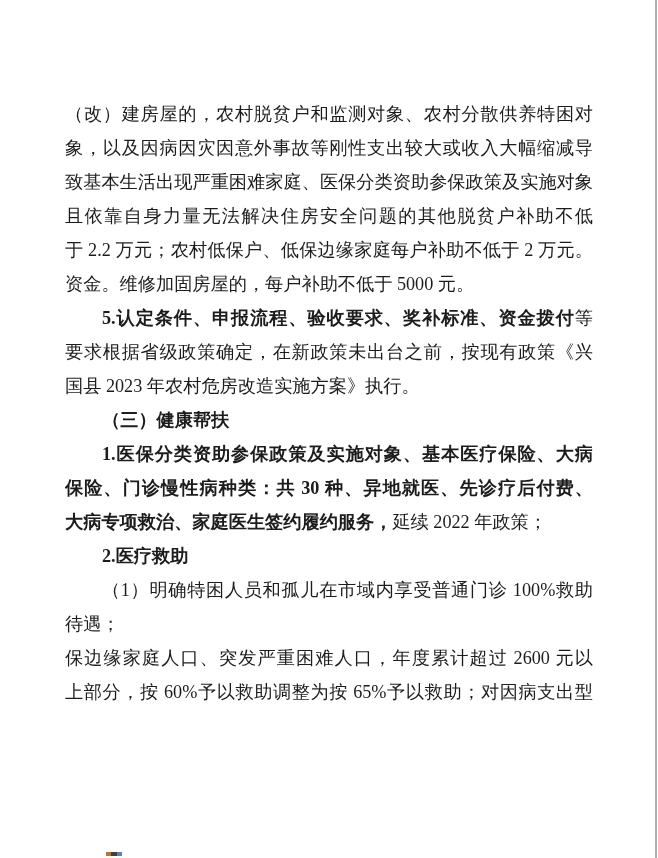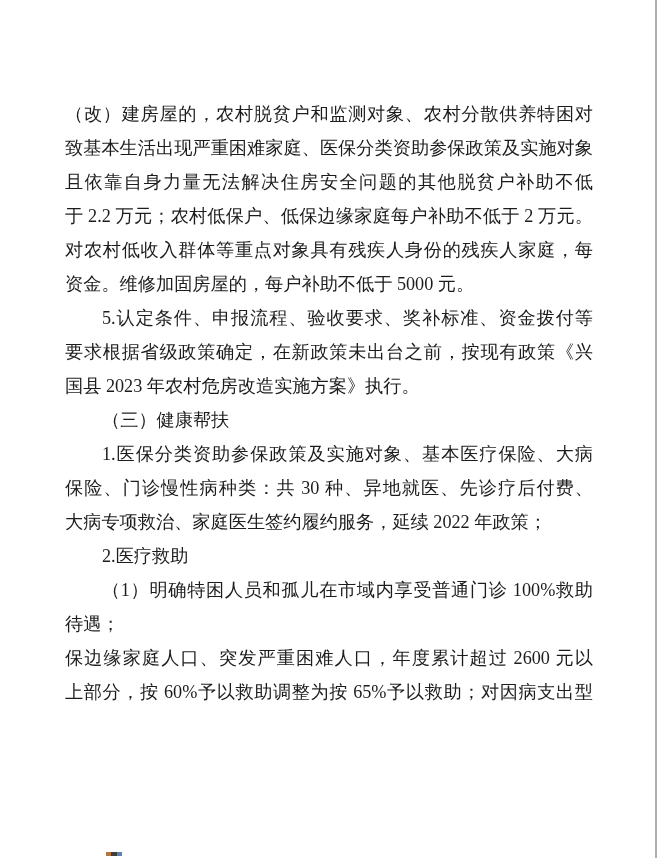"象，以及因病因灾因意外事故等刚性支出较大或收入大幅缩减导" div.line { html: none -> <div><span>象，以及因病因灾因意外事故等刚性支出较大或收入大幅缩减导</span></div> }
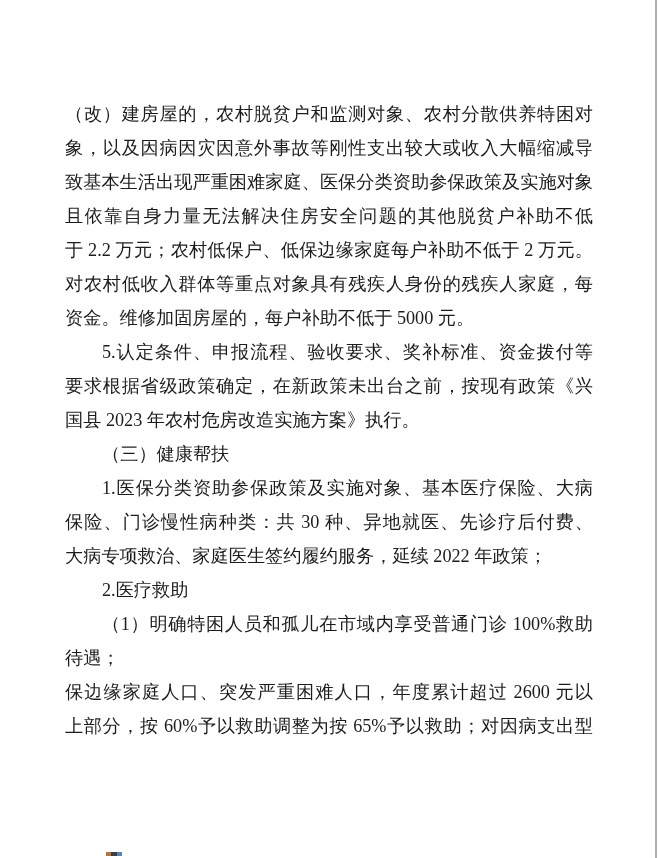"对农村低收入群体等重点对象具有残疾人身份的残疾人家庭，每" div.line { html: <div><span>对农村低收入群体等重点对象具有残疾人身份的残疾人家庭，每</span></div> -> none }
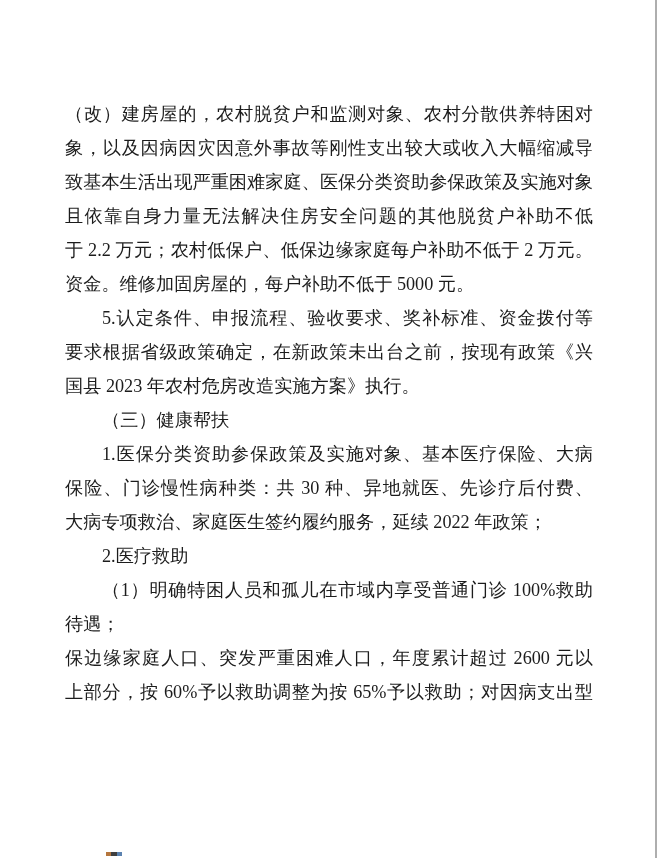"5.认定条件、申报流程、验收要求、奖补标准、资金拨付" .line .b { font-weight: 400 -> 700 }
